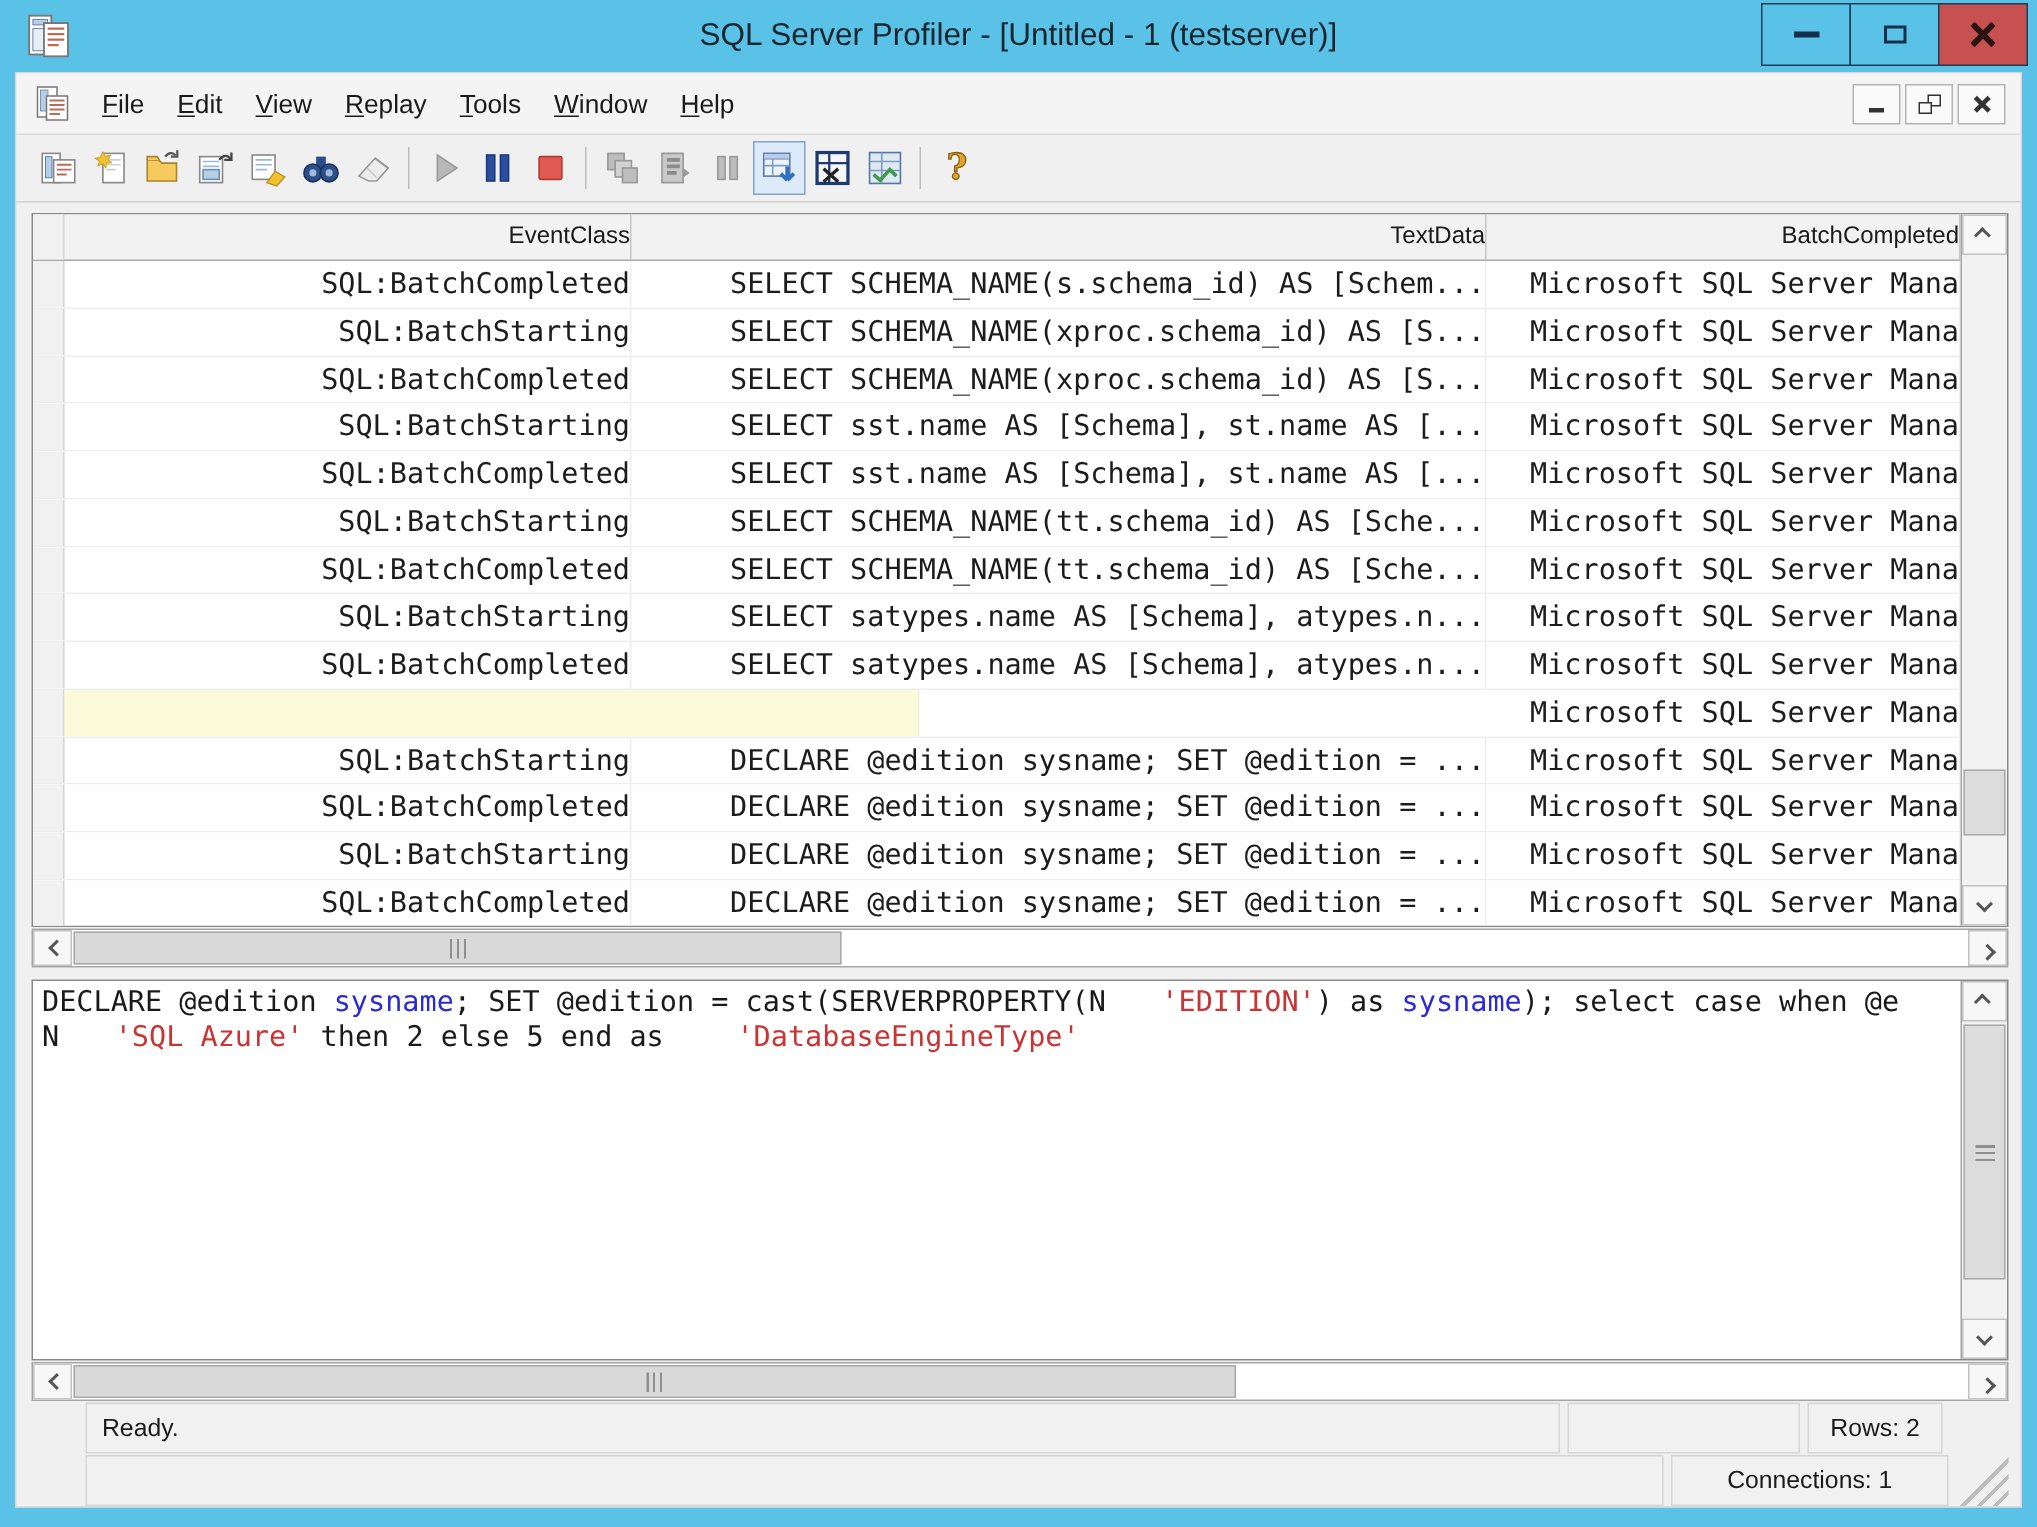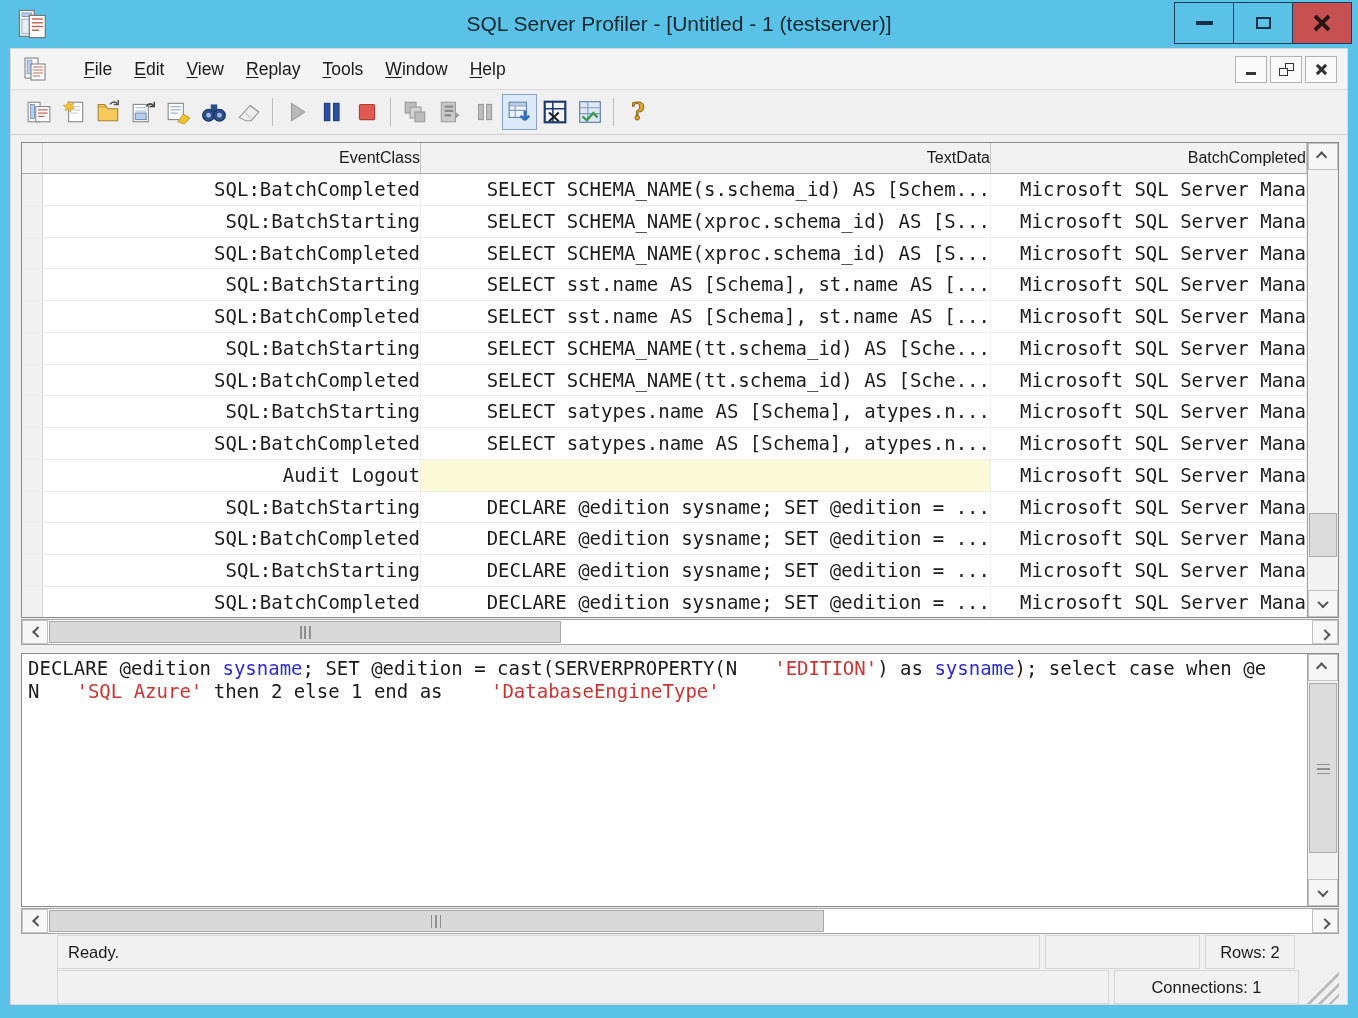"File Edit View Replay Tools" .menubar { gap: 16px -> none }
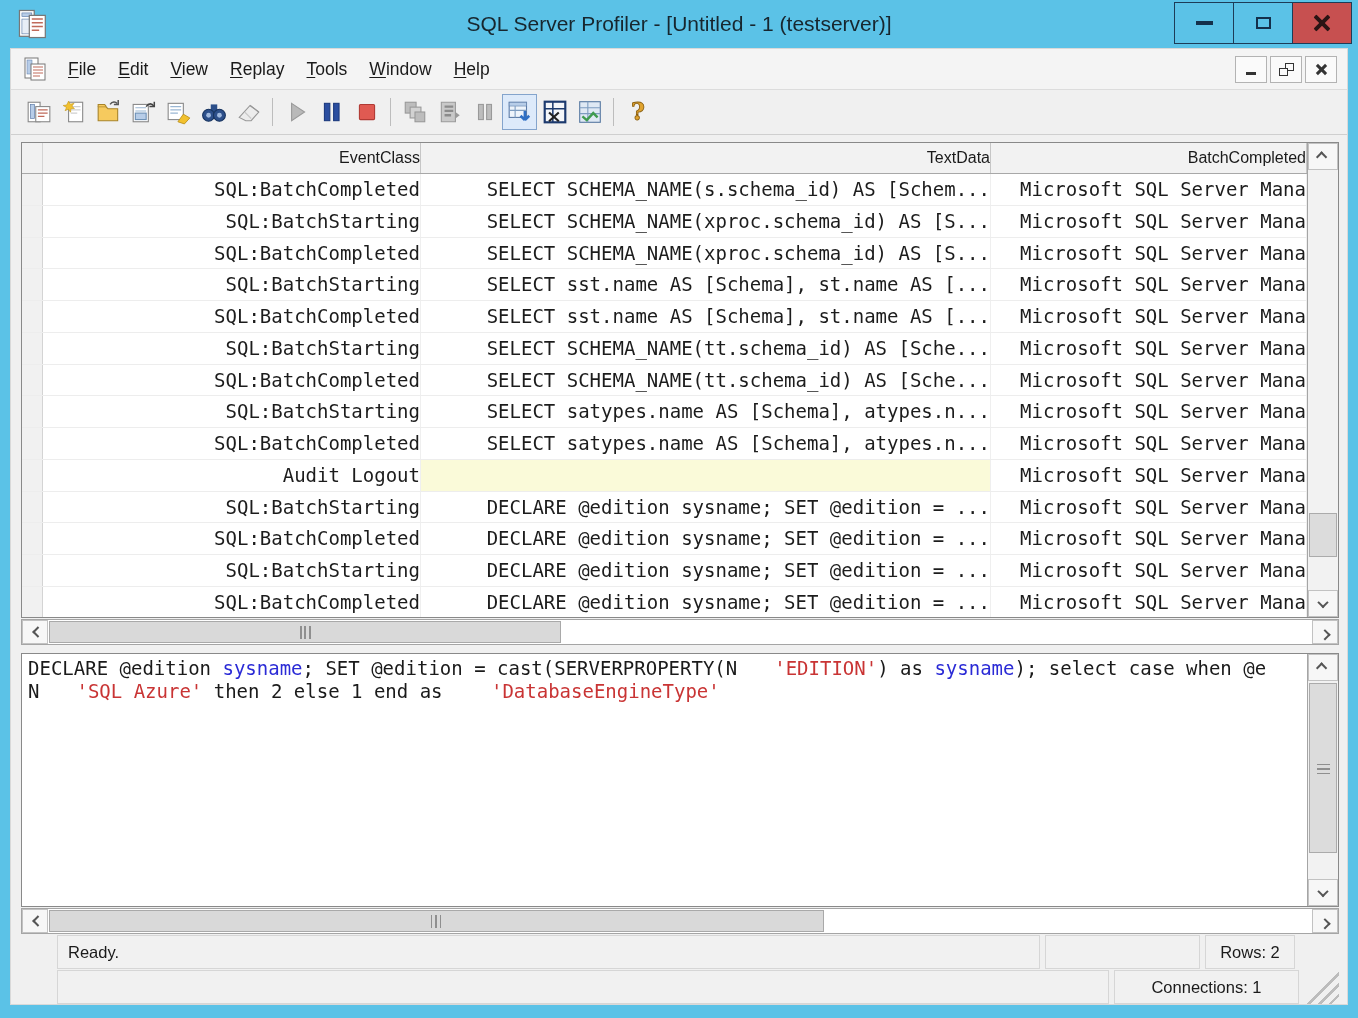"Audit Logout" div.gc { html: <div>Audit Logout</div> -> none }
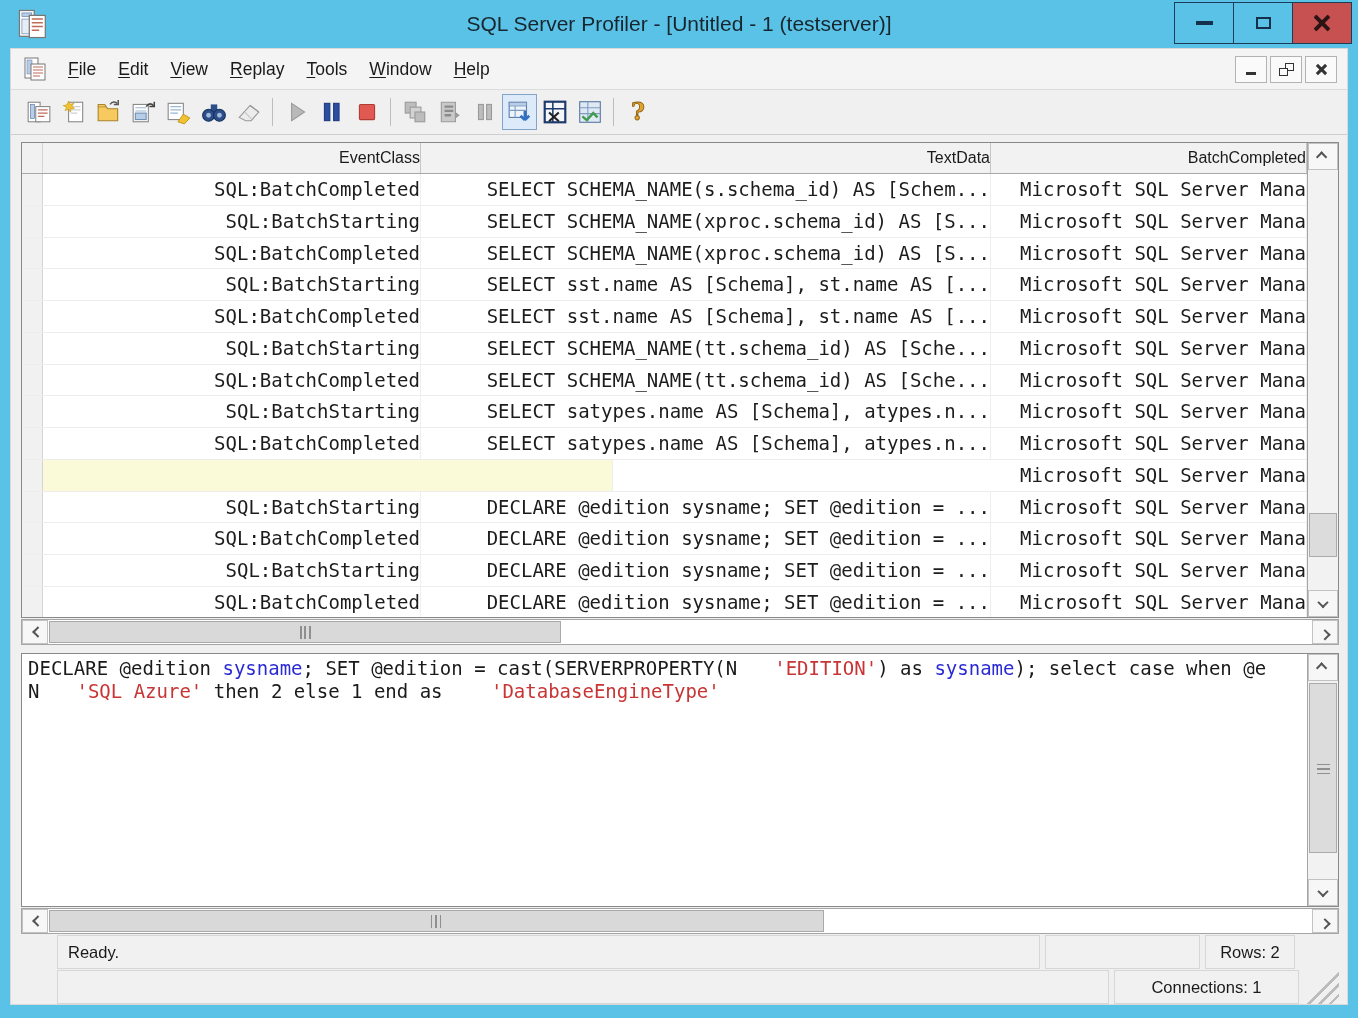"then 2 else 1 end" span.seg-plain { text: 1 -> 5 }
